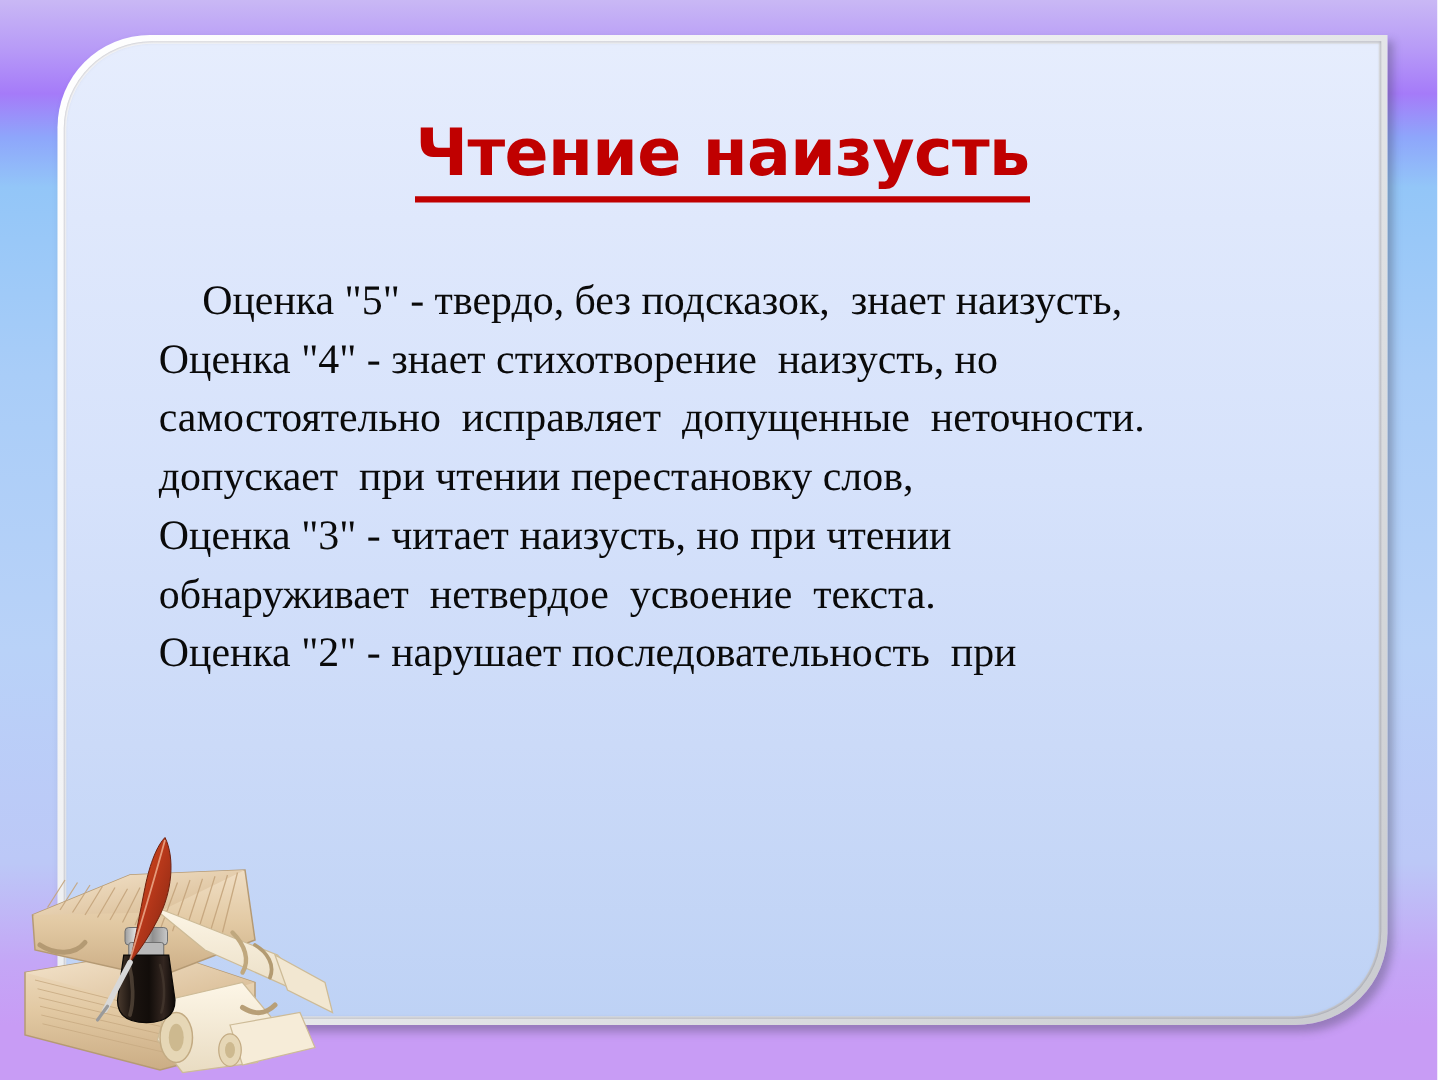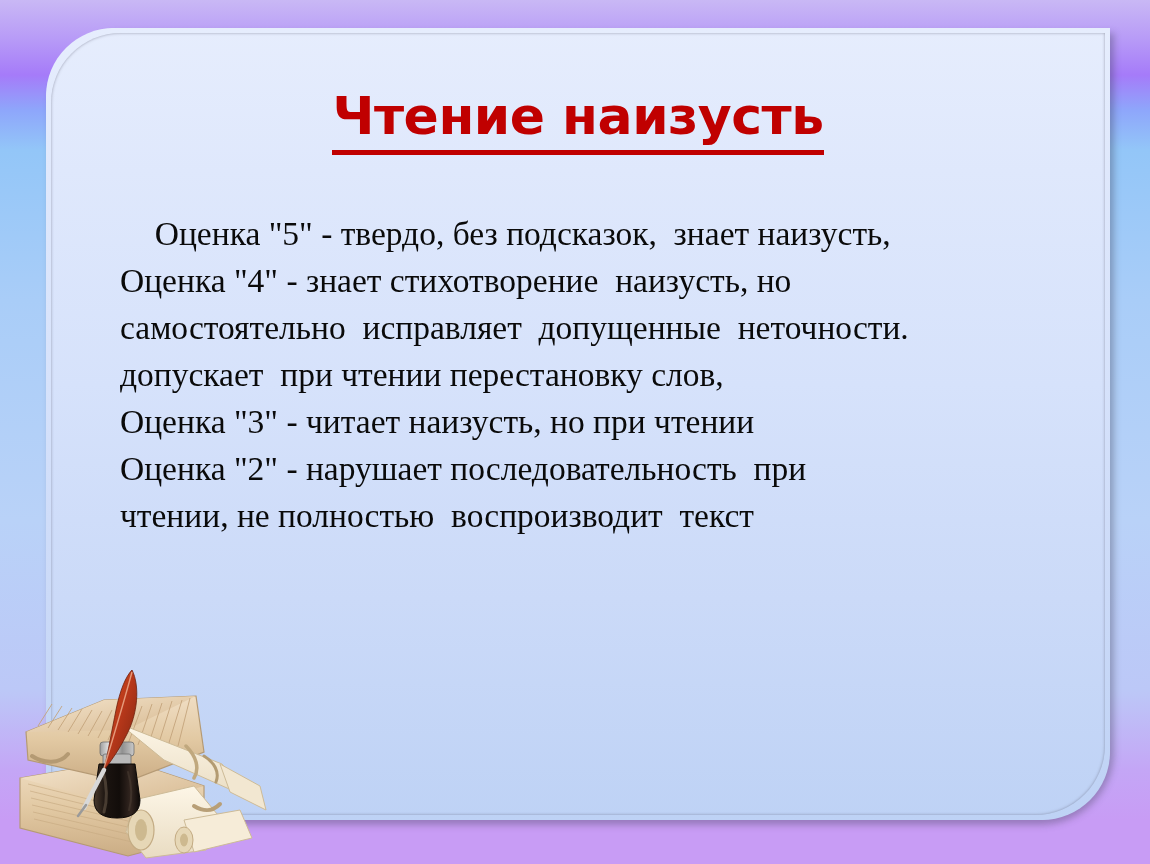"Чтение наизусть" .panel-frame { padding: 0 -> 7px }
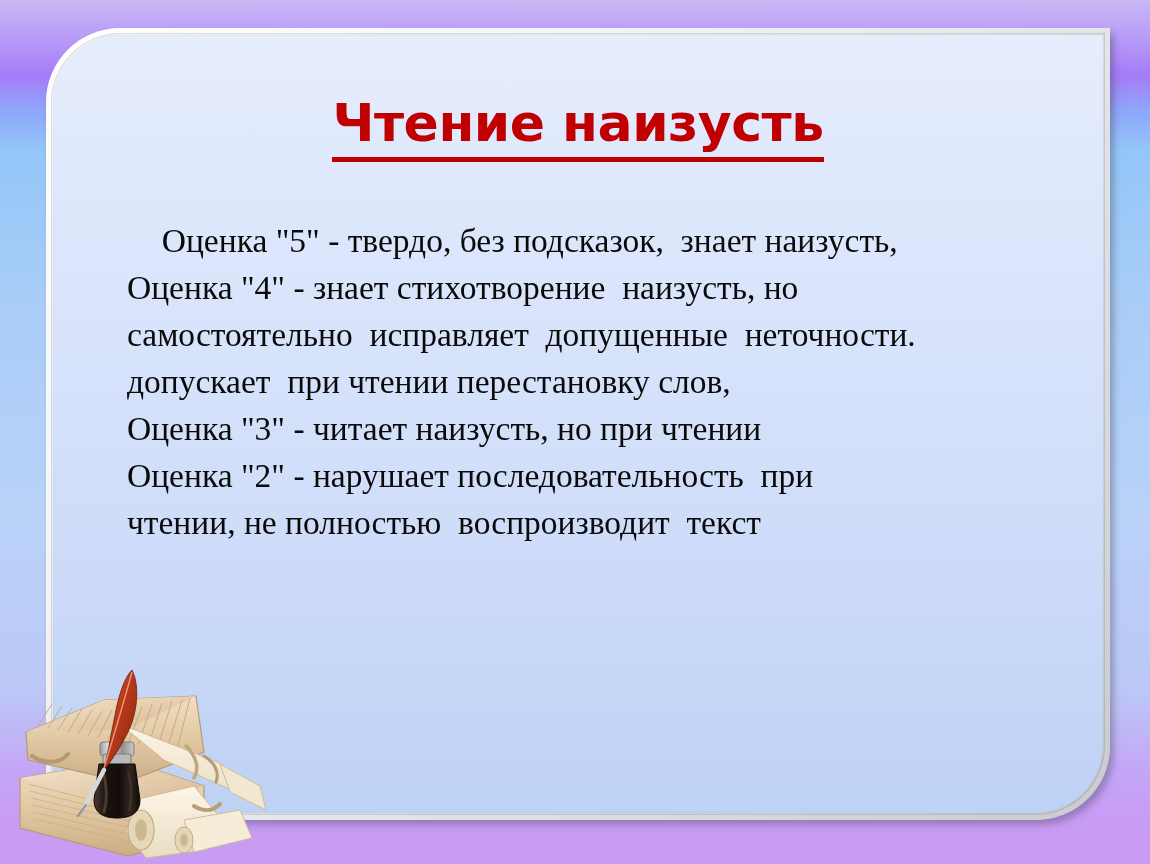"обнаруживает нетвердое усвоение текста." p { html: none -> <p>обнаруживает нетвердое усвоение текста.</p> }
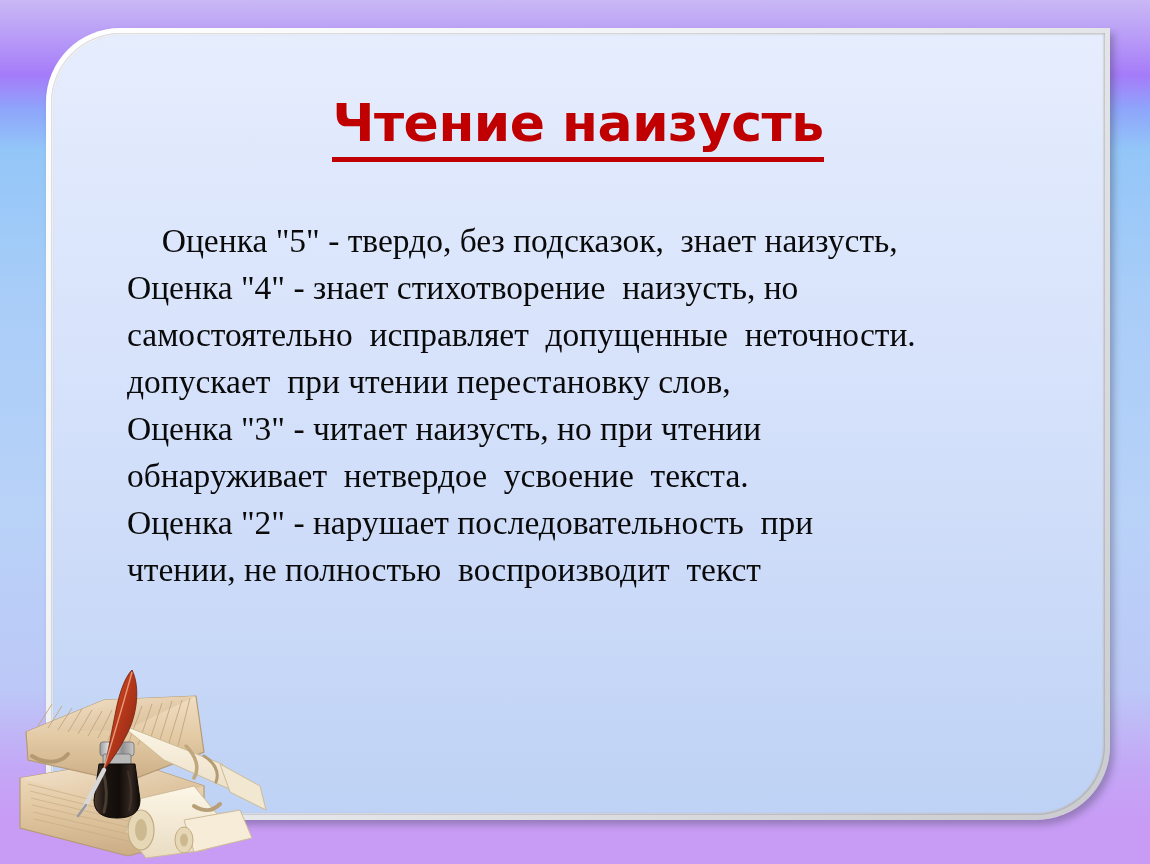"чтении, не полностью воспроизводит текст" p { html: <p>чтении, не полностью воспроизводит текст</p> -> none }
